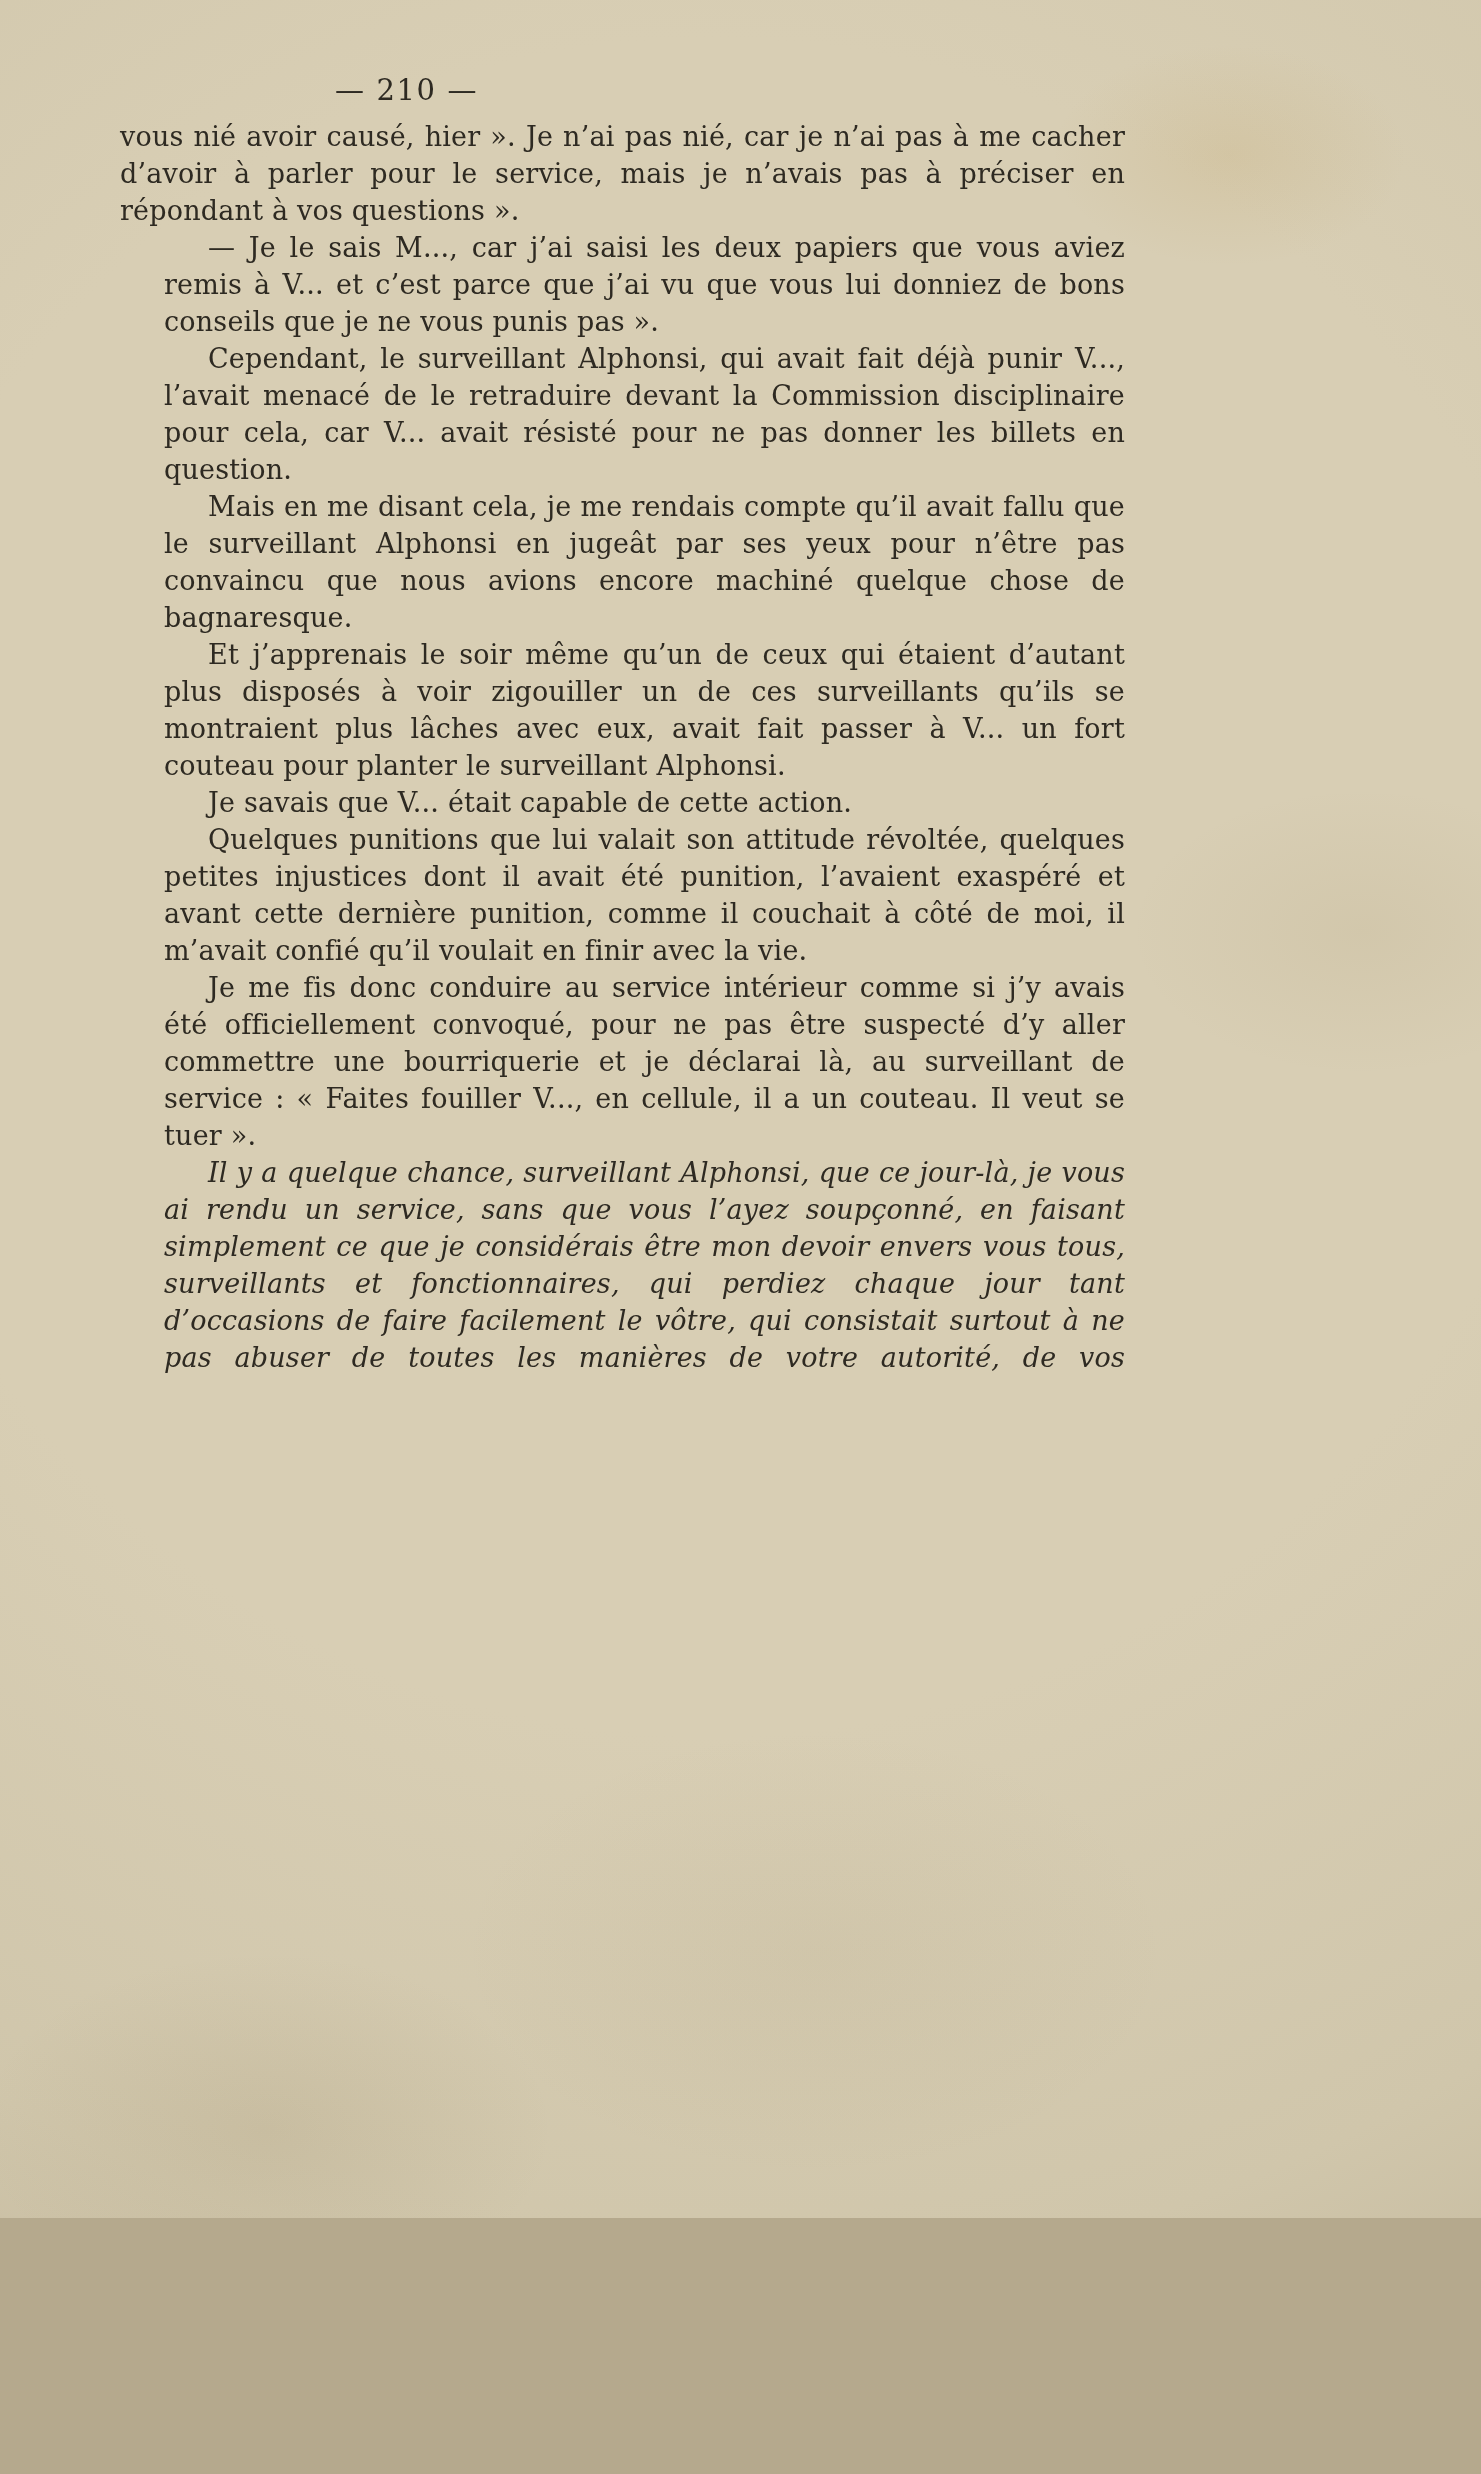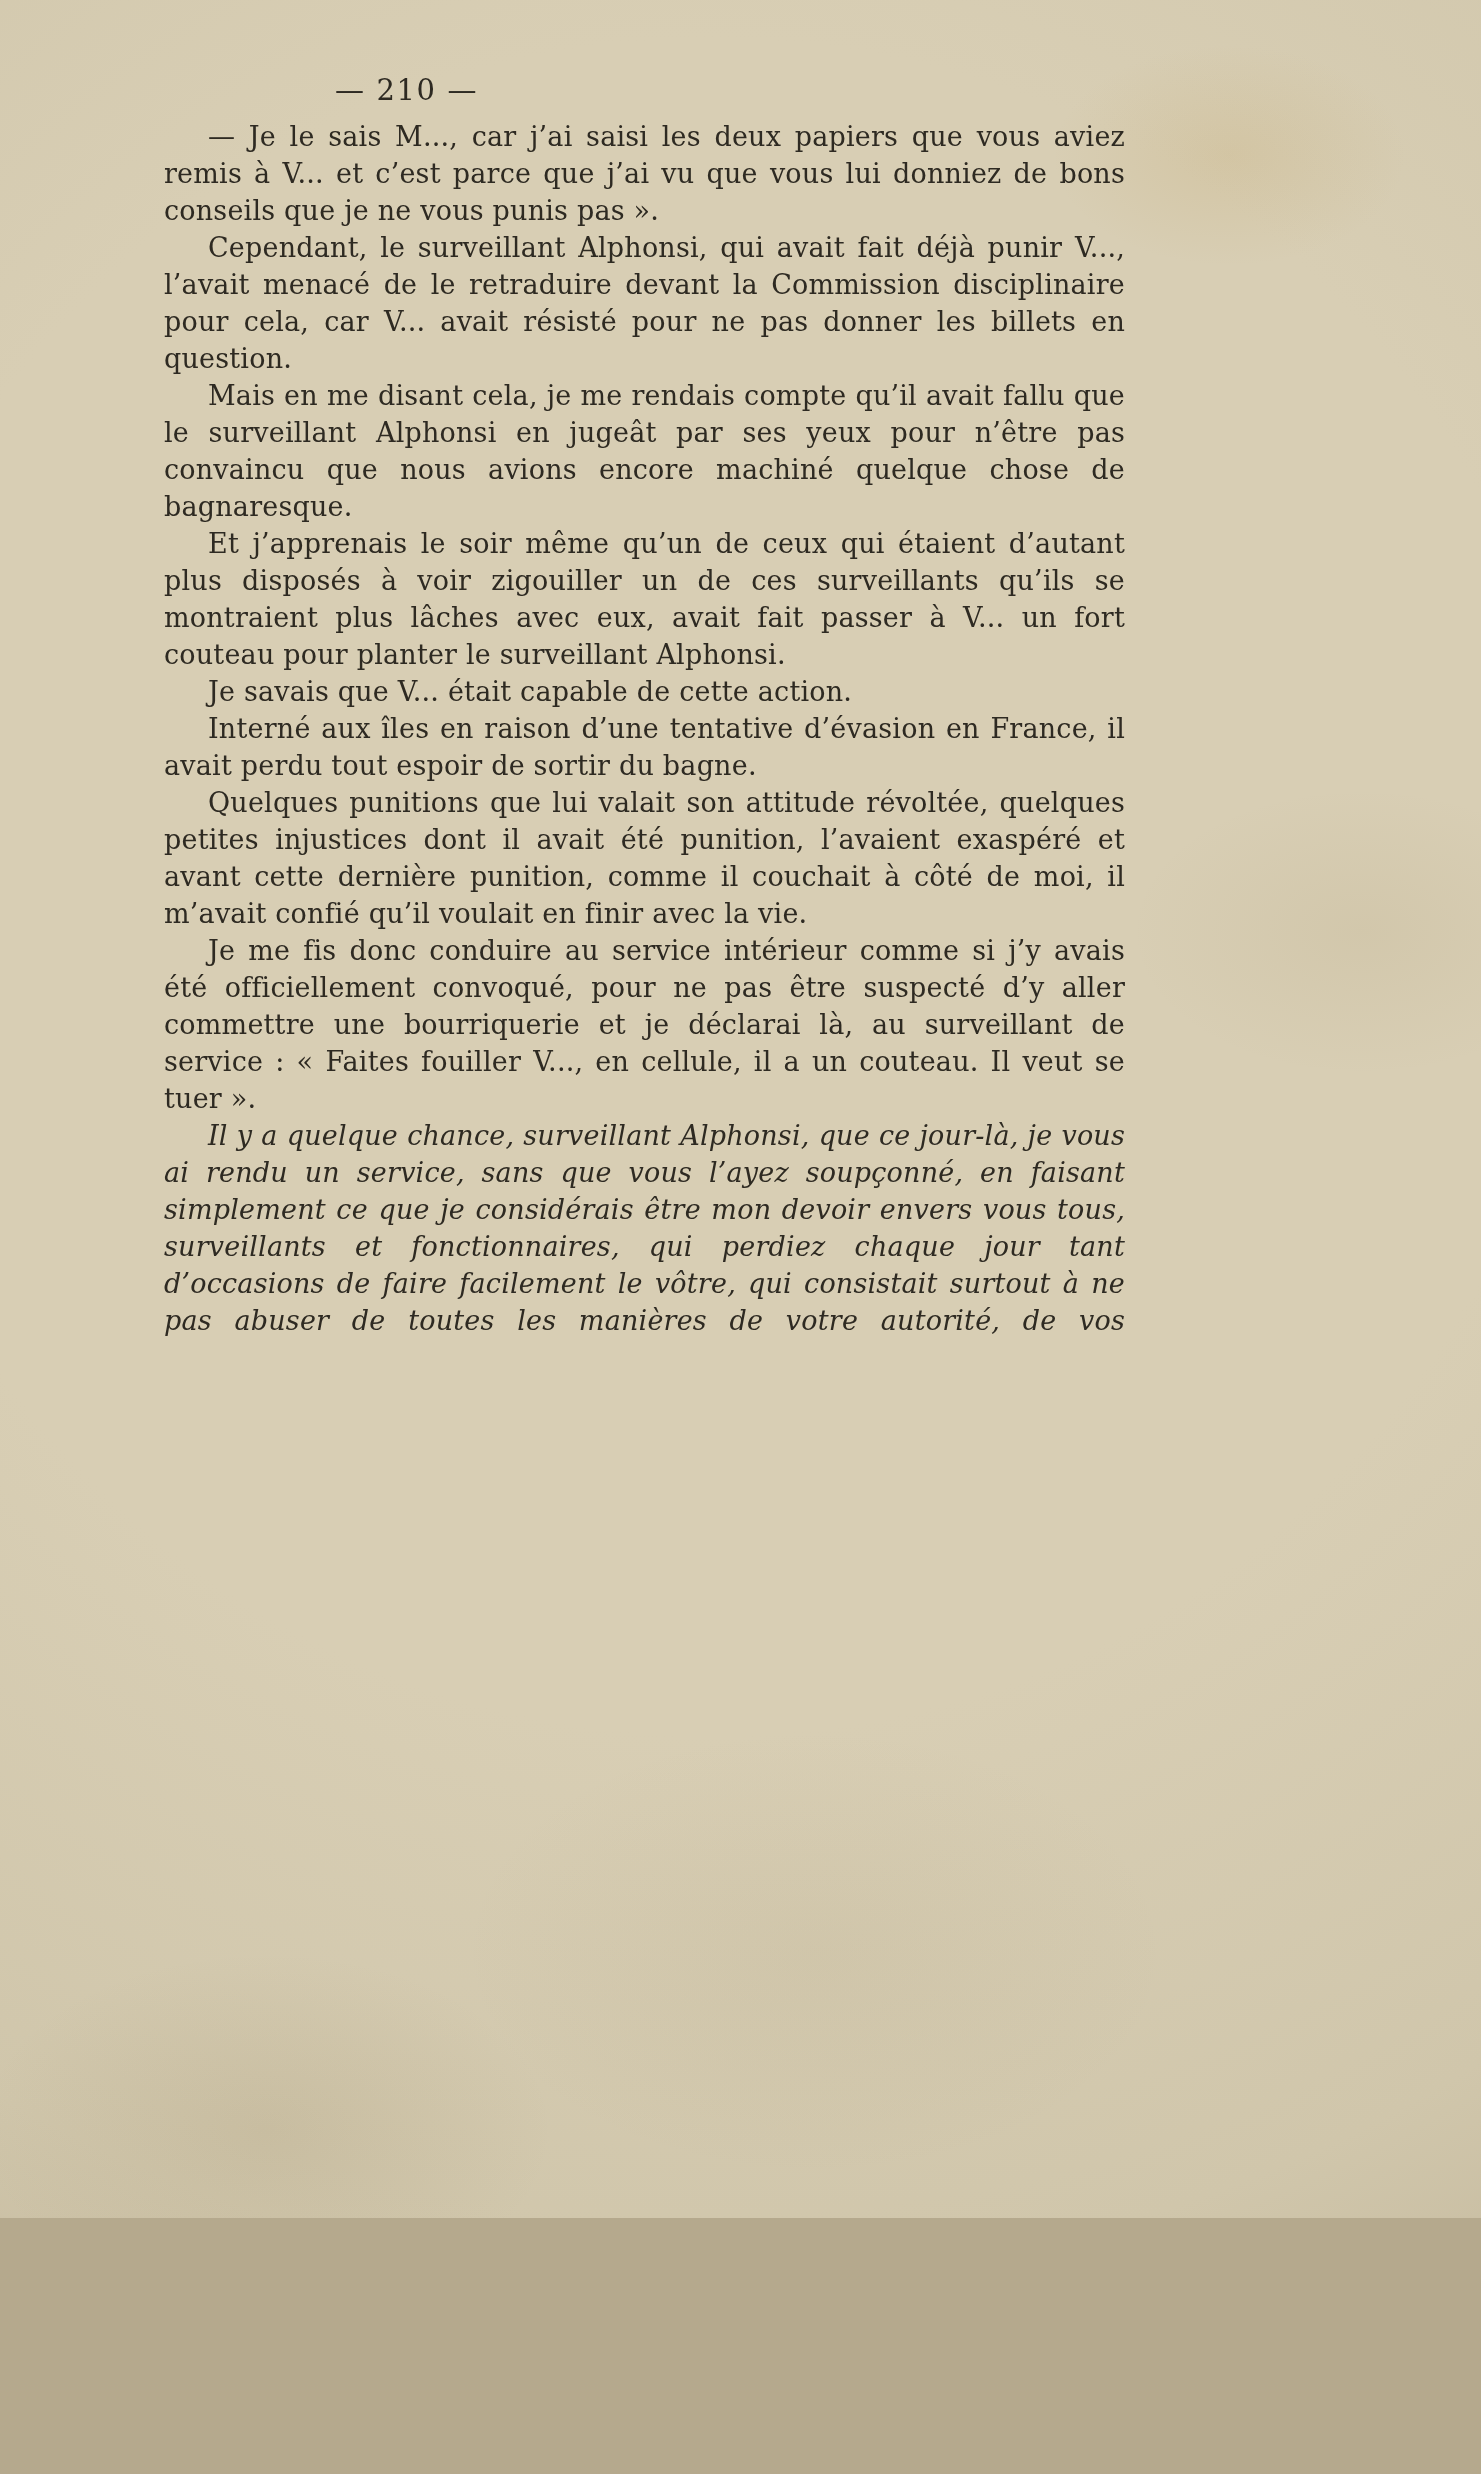"vous nié avoir causé, hier" p.no-indent { html: none -> <p>vous nié avoir causé, hier ». Je n’ai pas nié, car je n’ai pas à me cacher d’avoir à parler pour le service, mais je n’avais pas à préciser en répondant à vos questions ».</p> }
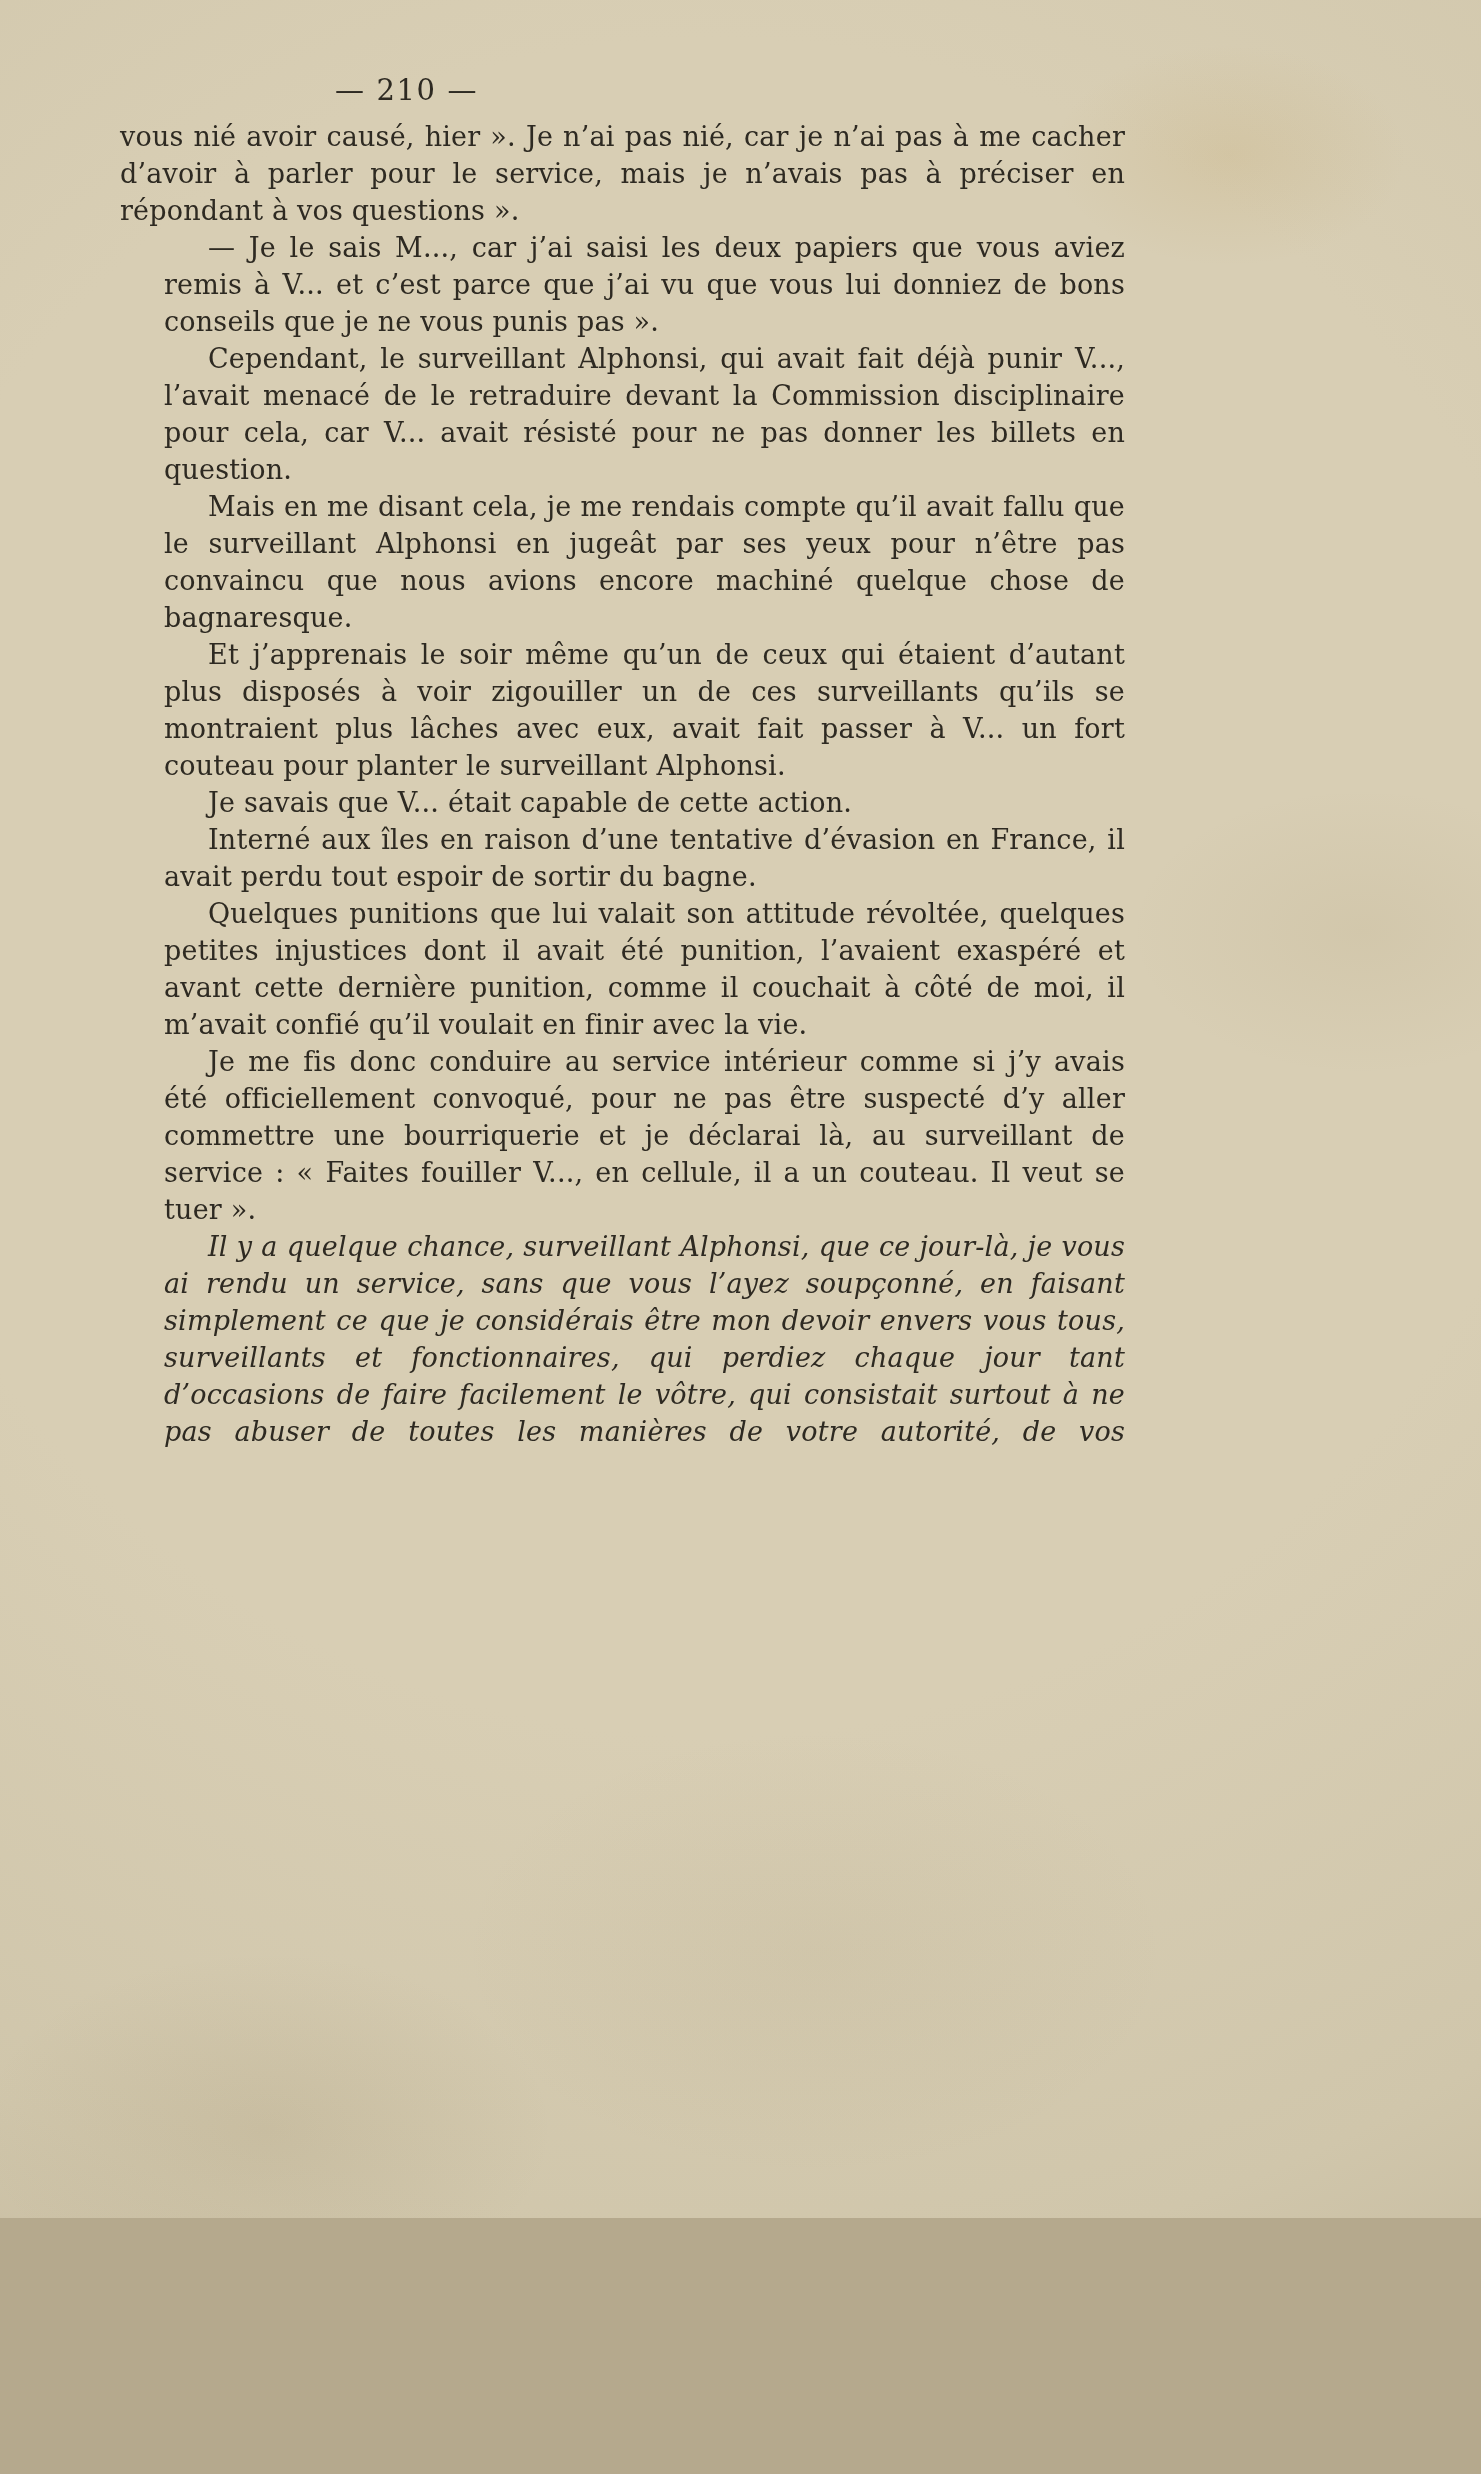"Interné aux îles en raison" p.indent { html: <p>Interné aux îles en raison d’une tentative d’évasion en France, il avait perdu tout espoir de sortir du bagne.</p> -> none }
